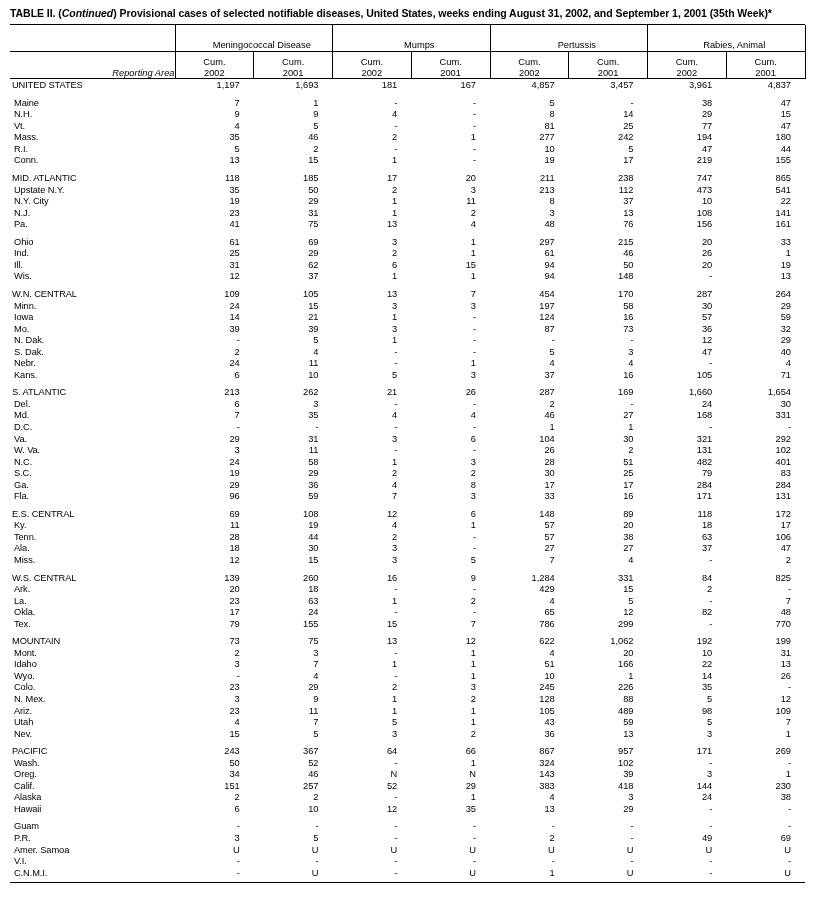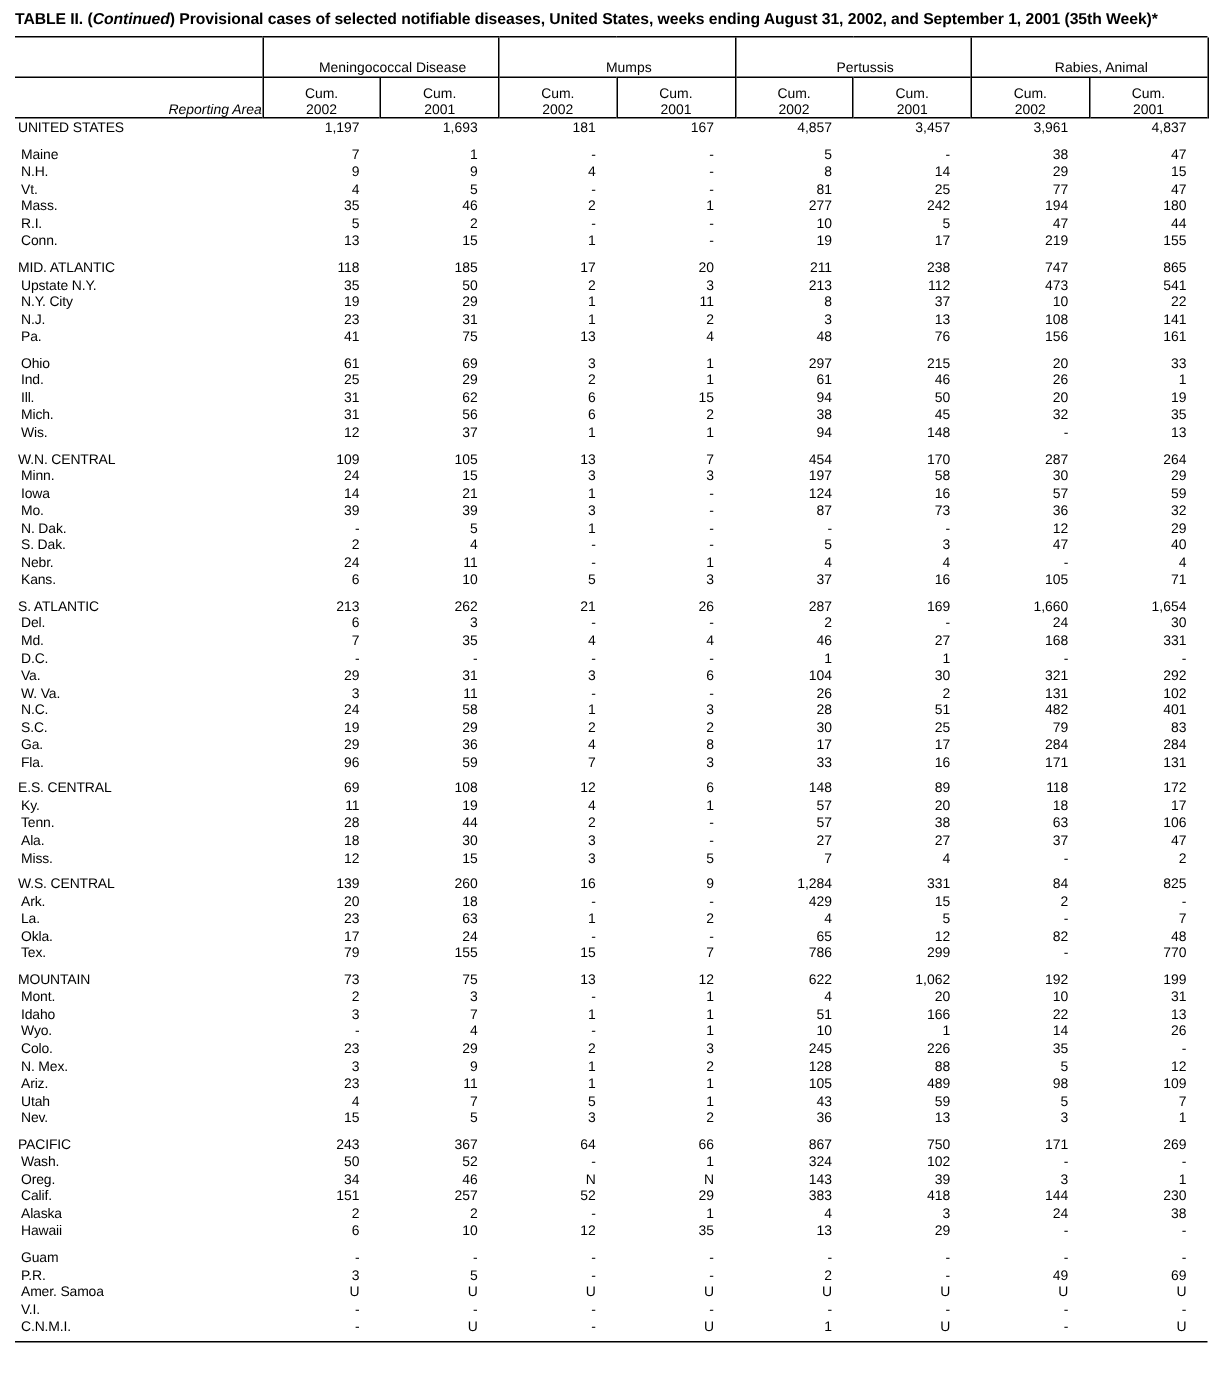"Mich." tr.d { html: <tr> <td>Mich.</td> <td>31</td> <td>56</td> <td>6</td> <td>2</td> <td>38</td> <td>45</td> <td>32</td> <td>35</td> </tr> -> none }
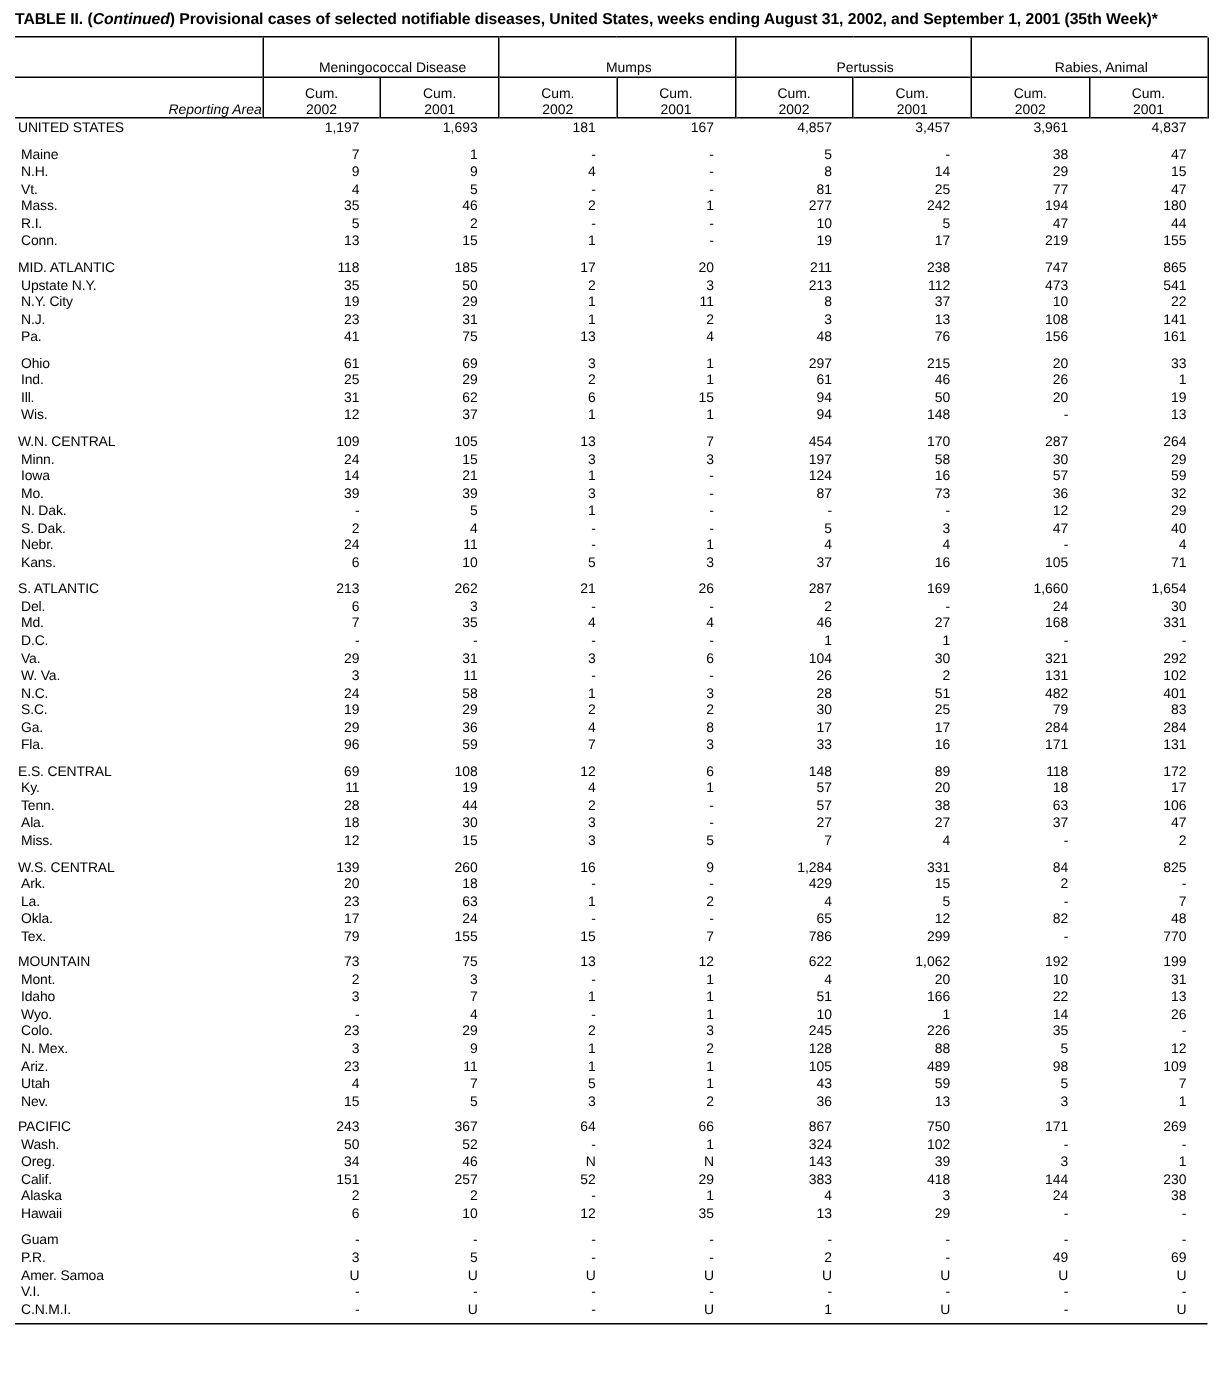"750" td.num { text: 750 -> 957 }
